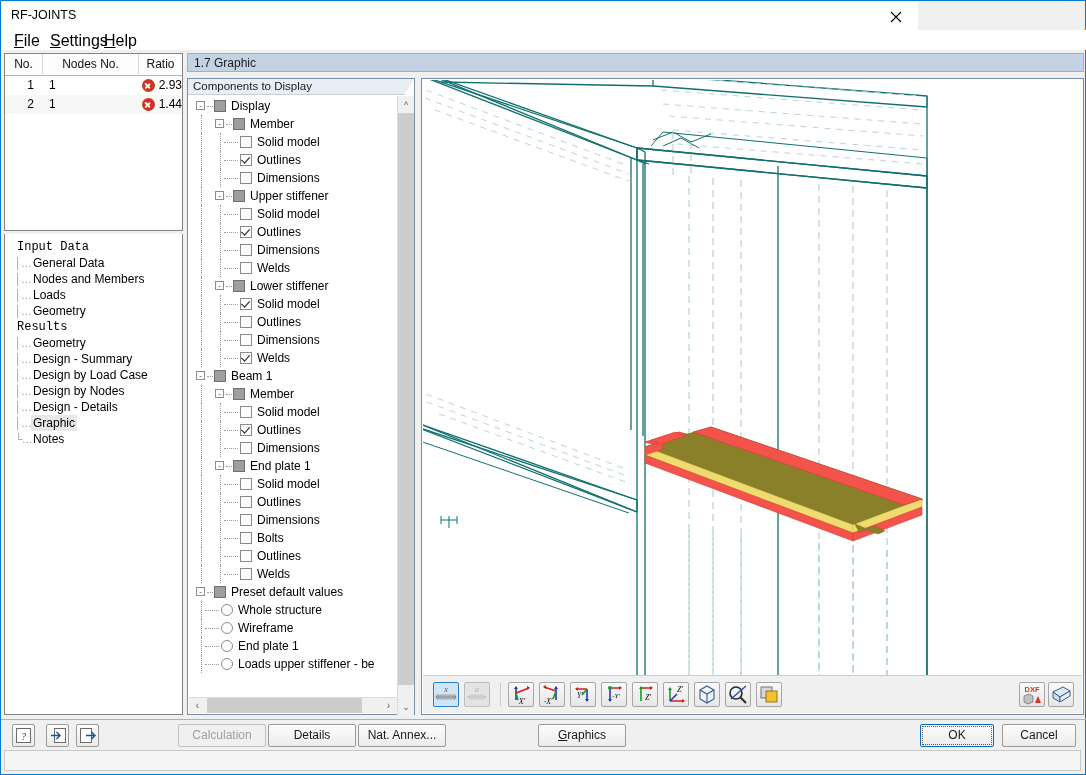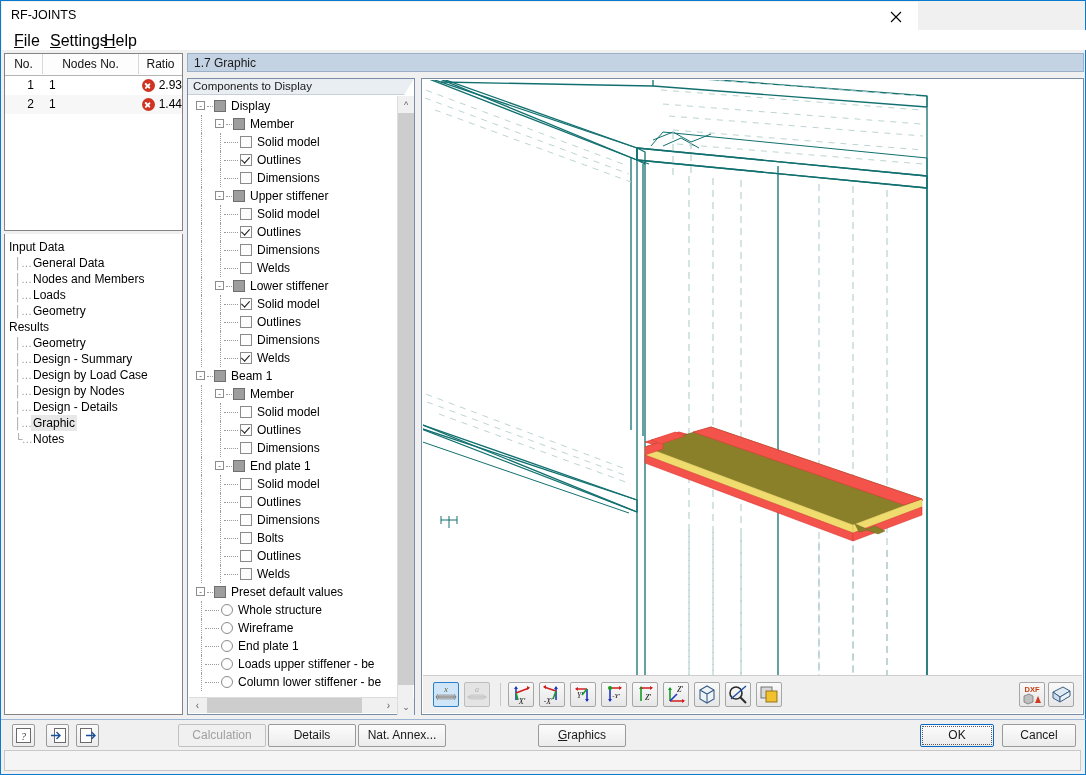"Input Data" .nav-group { font-family: none -> Liberation Mono, monospace; padding-left: 4px -> 12px }
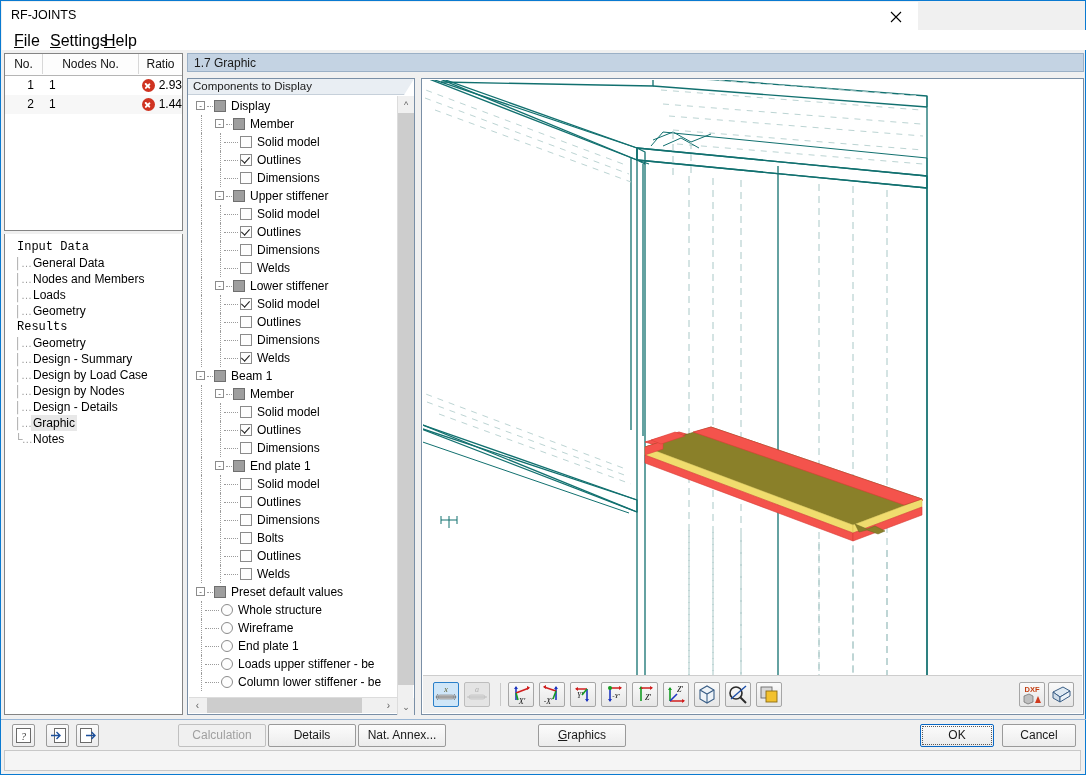"Column lower stiffener - be" div.tnode { html: <div> <span></span> <span></span> <span></span> <span>Column lower stiffener - be</span> </div> -> none }
